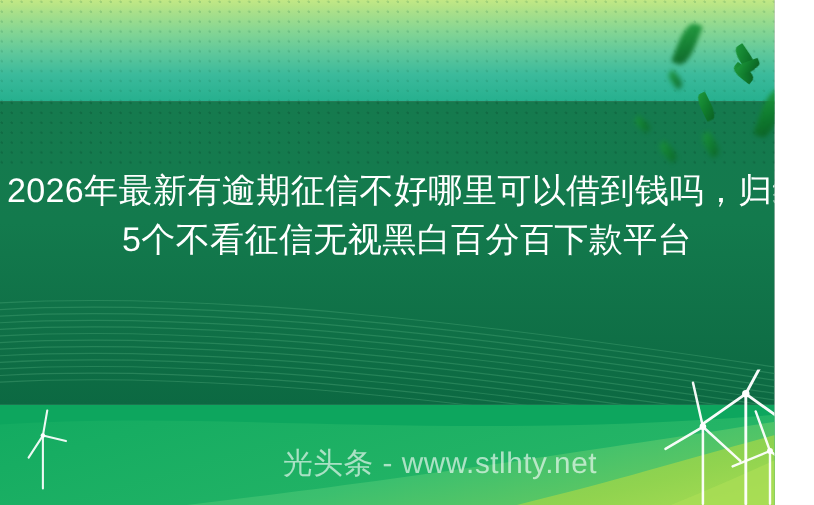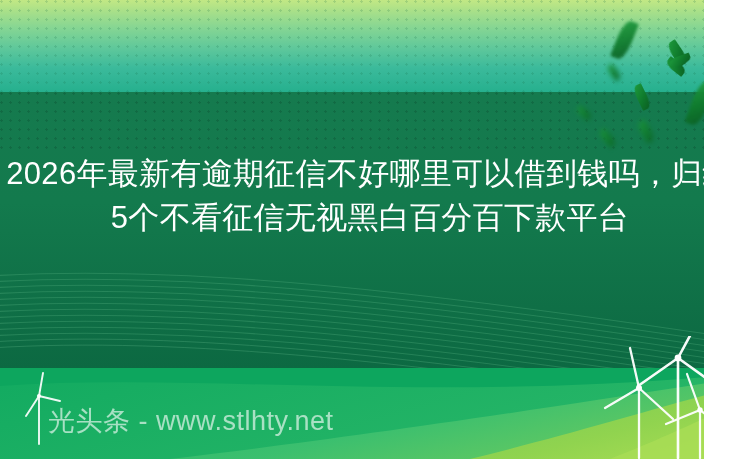"光头条 - www.stlhty.net" .watermark { padding-left: 48px -> 60px; text-align: none -> center }
